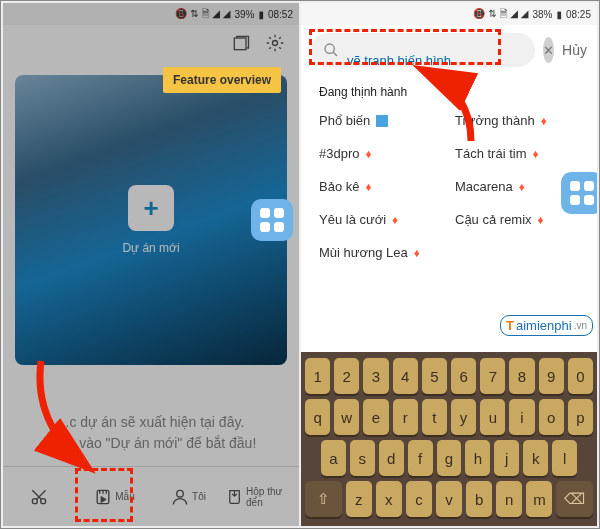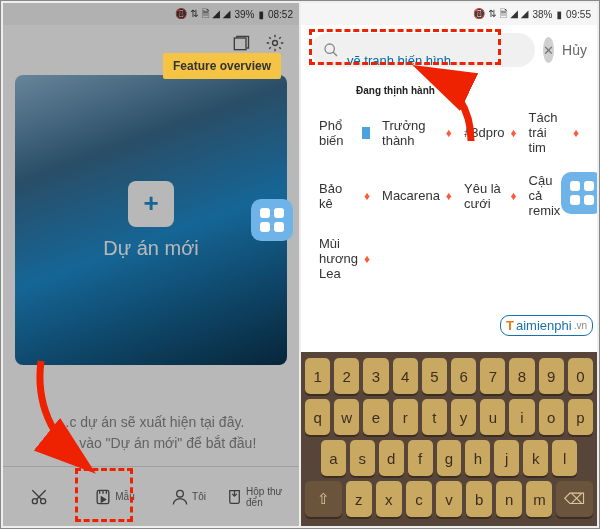"09:55" span { text: 09:55 -> 08:25 }
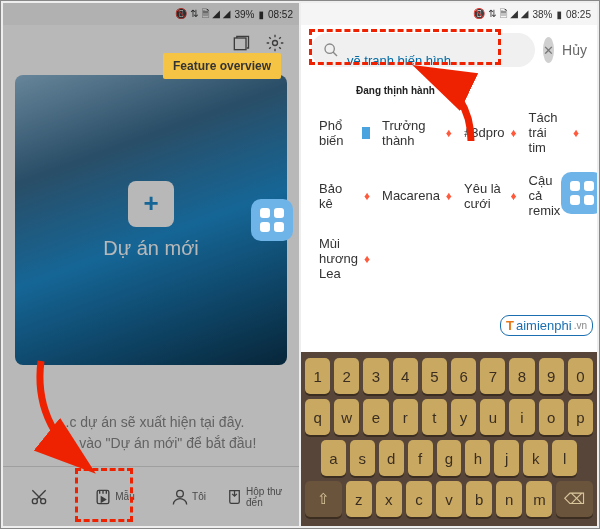"Feature overview" .tooltip { top: 50px -> 64px }
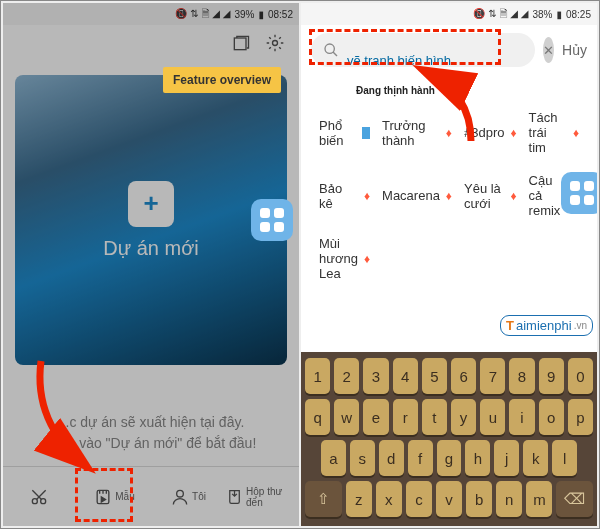"Đang thịnh hành" .trending h4 { font-size: 10px -> 12px; font-weight: bold -> normal; margin-left: 37px -> none }
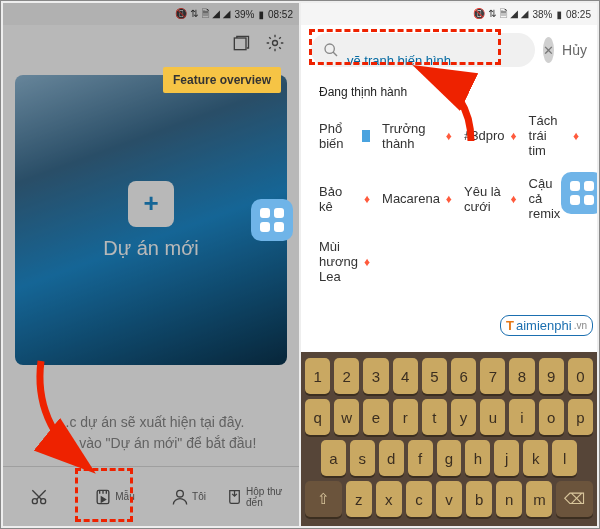"Phổ biến" .grid2 { grid-template-columns: 1fr 1fr 1fr 1fr -> 1fr 1fr }
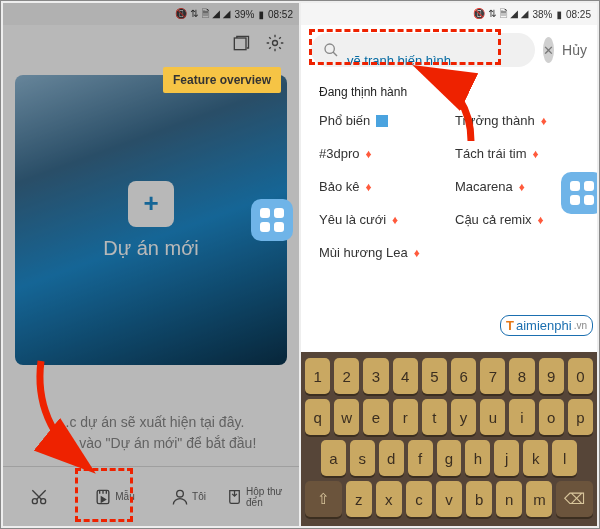"Dự án mới" .projlabel { font-size: 20px -> 12px }
